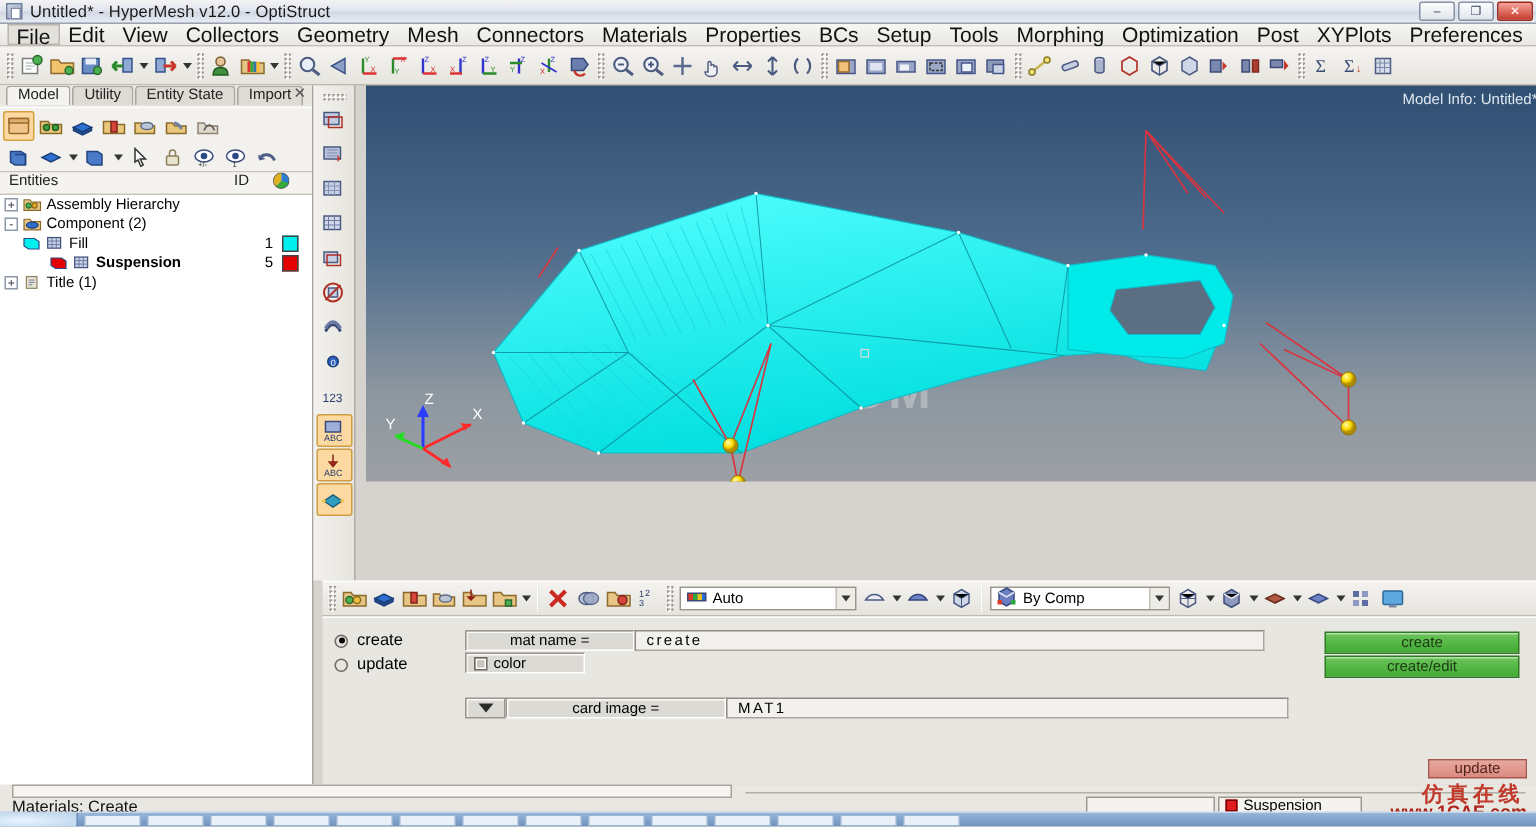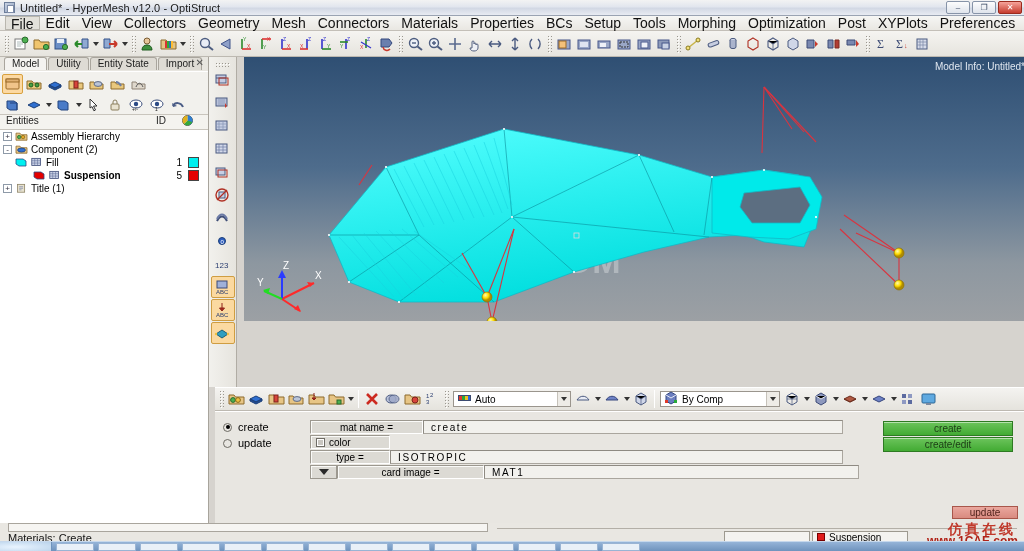"type =" div { html: <div> <div>type =</div> <div>ISOTROPIC</div> </div> -> none }
